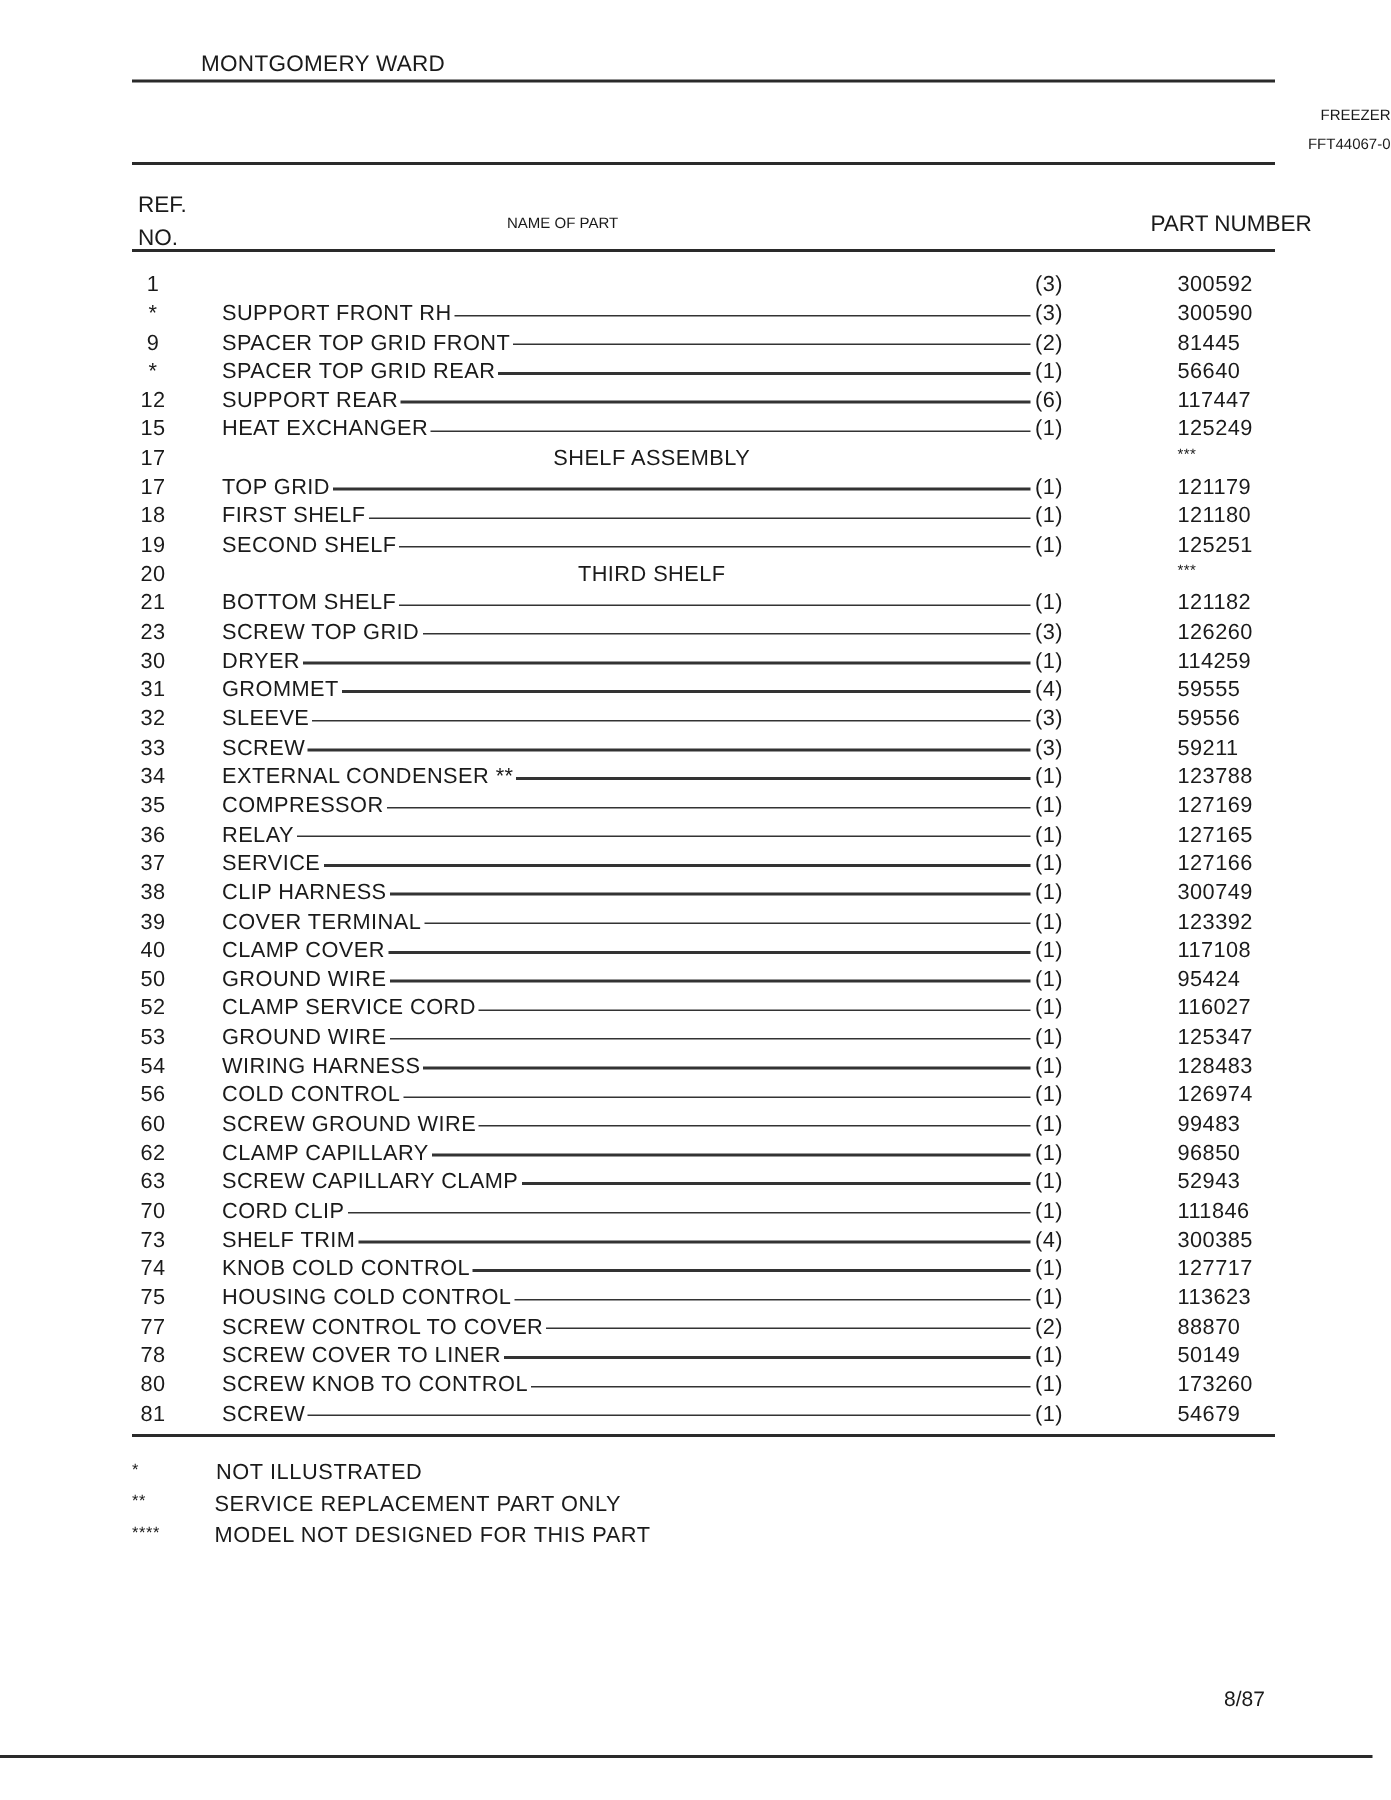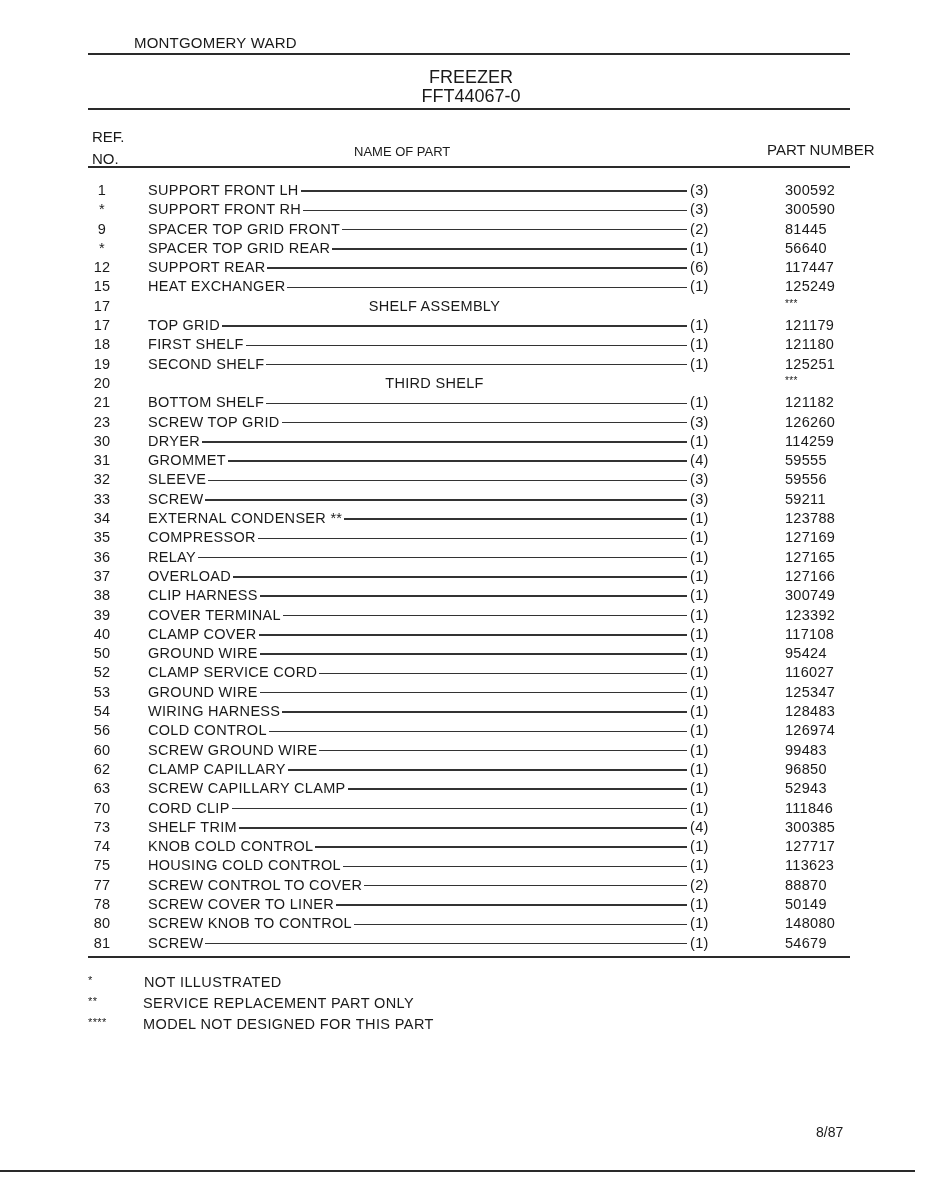"FREEZER" .title-block { font-size: 18px -> 10px; text-align: center -> right }
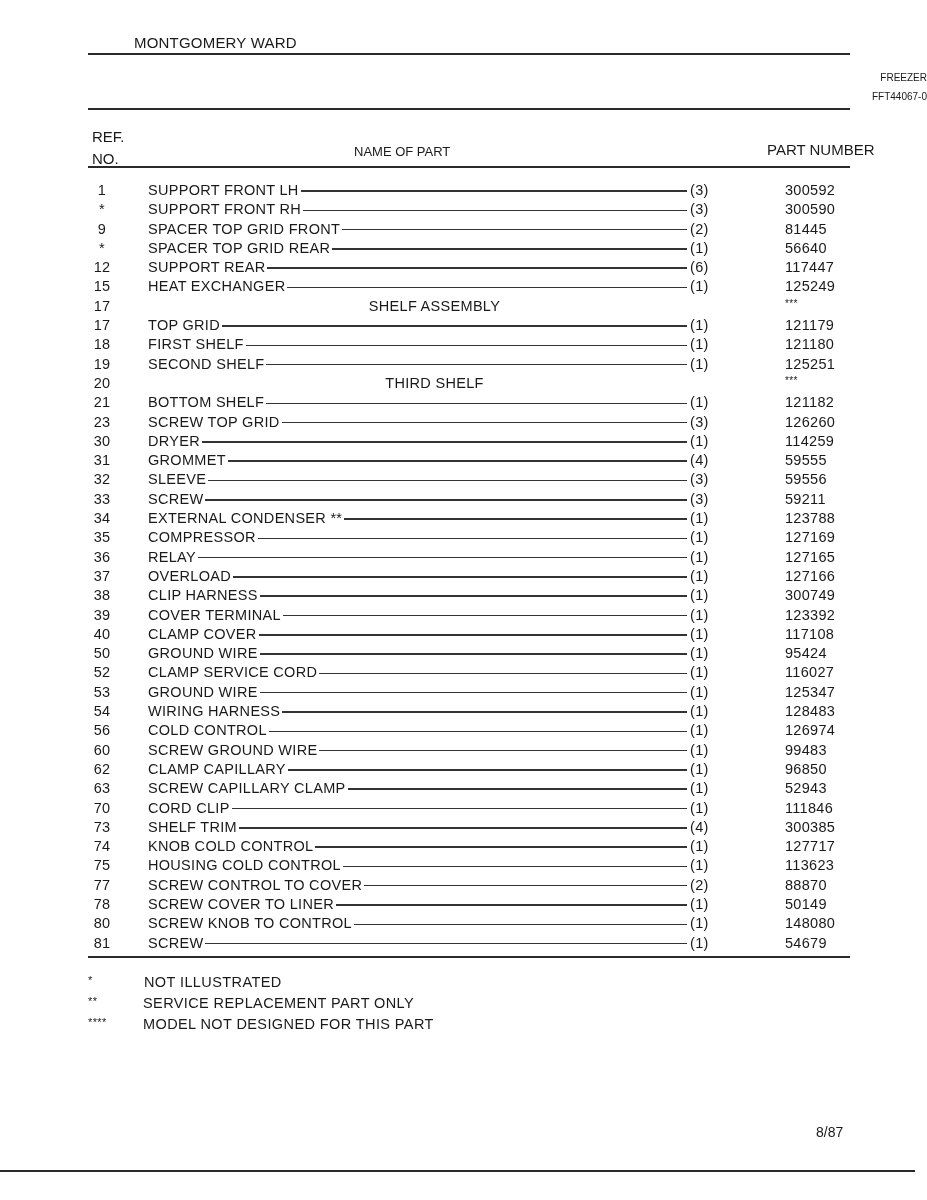"NAME OF PART" .hdr-name { font-size: 13px -> 10px; left: 354px -> 338px }
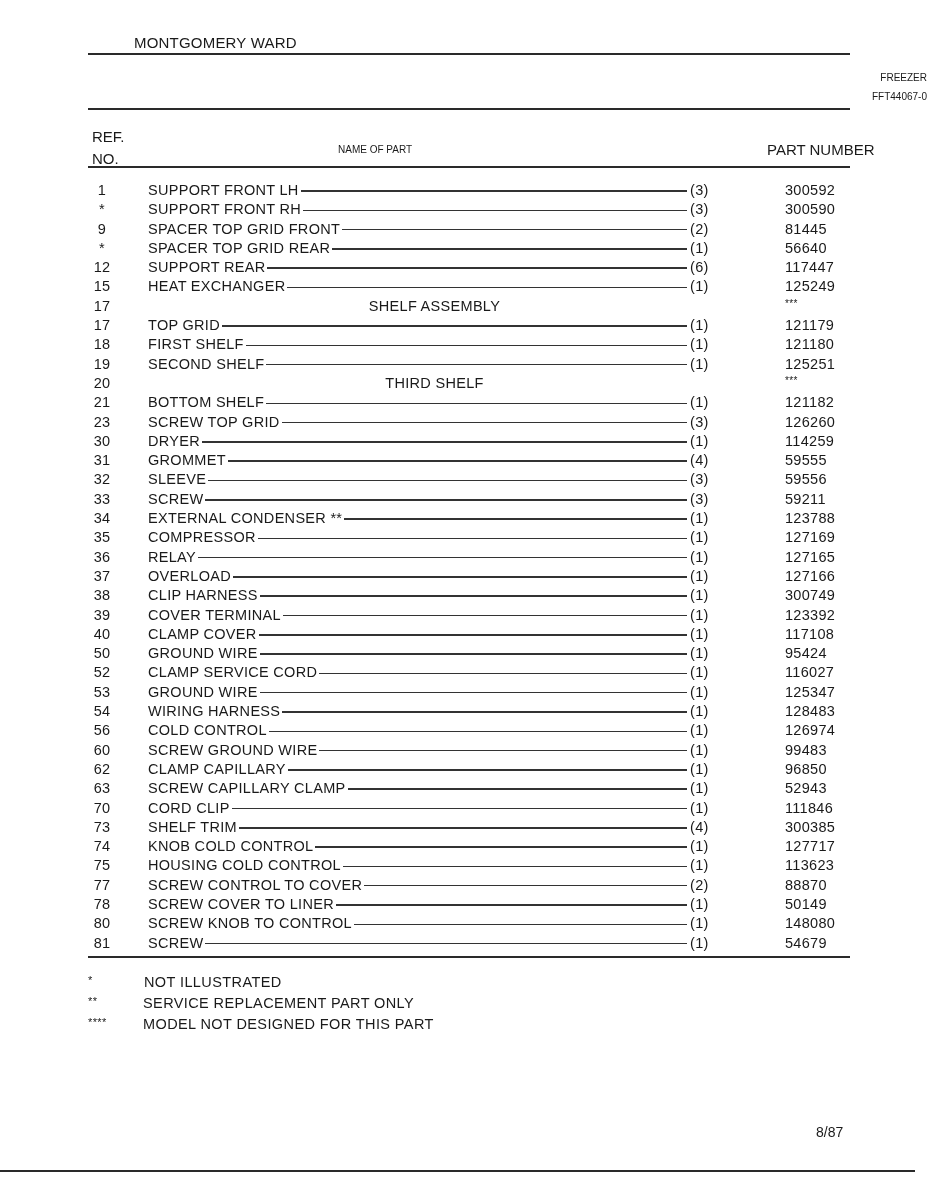"SUPPORT FRONT LH" span.name-wrap { html: <span> <span>SUPPORT FRONT LH</span> <span></span> </span> -> none }
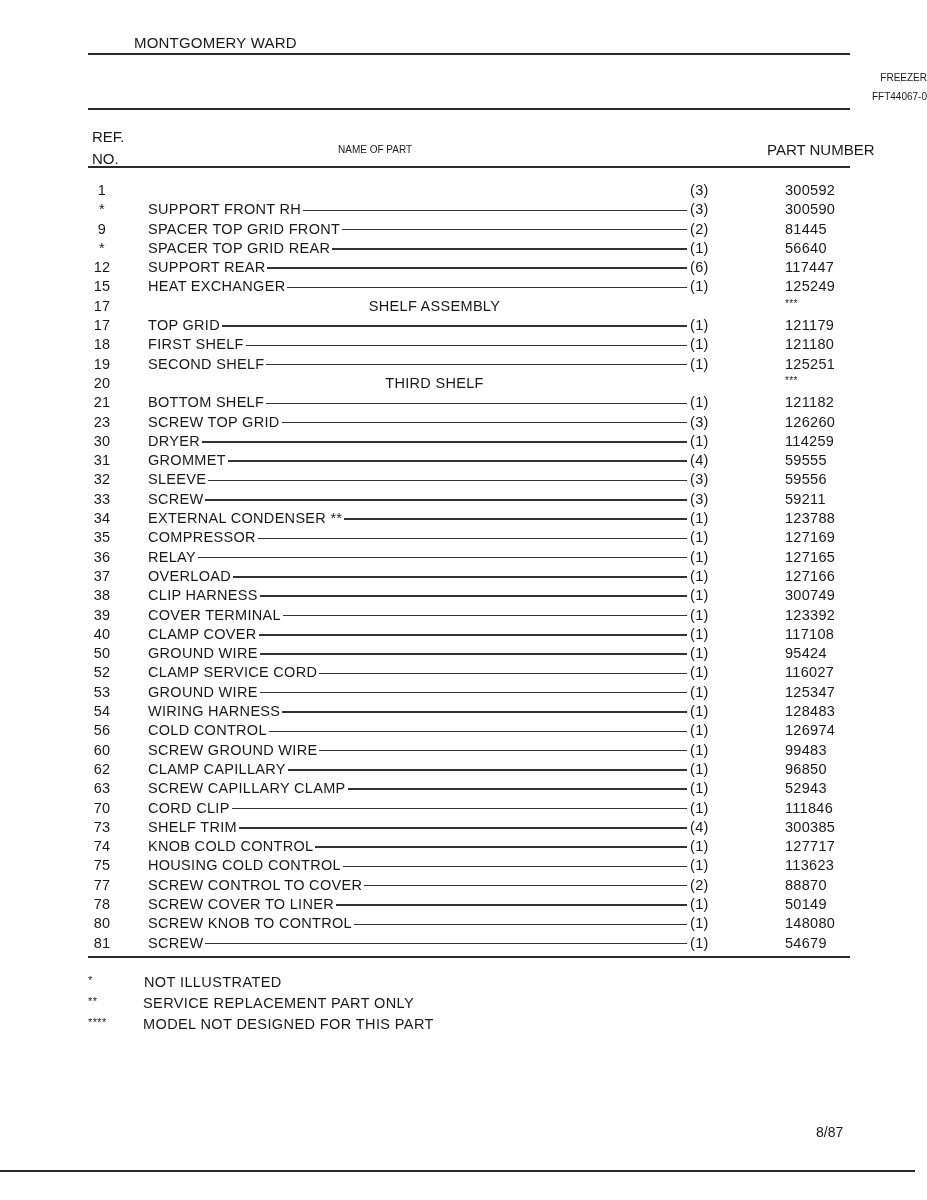"OVERLOAD" span.name { text: OVERLOAD -> SERVICE }
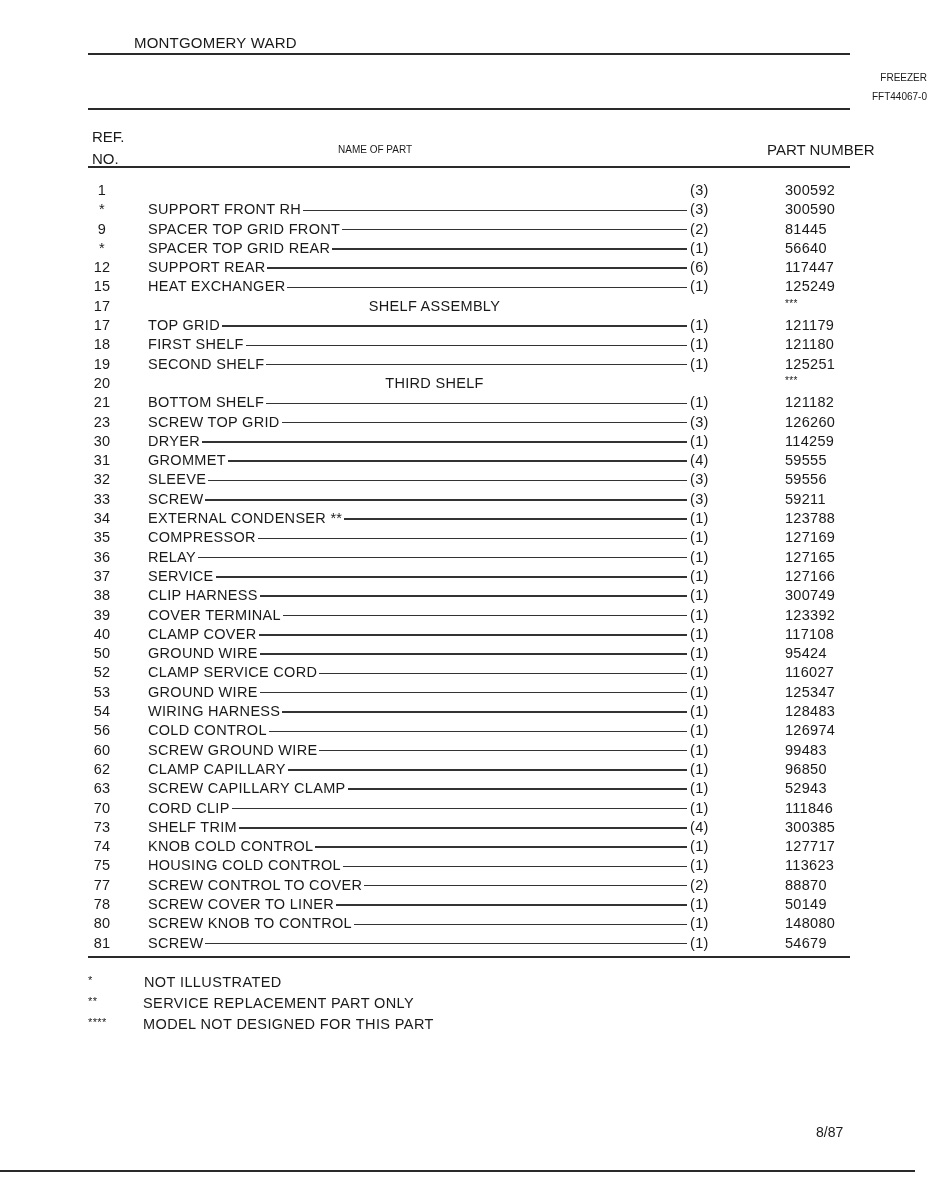"148080" span.pn { text: 148080 -> 173260 }
